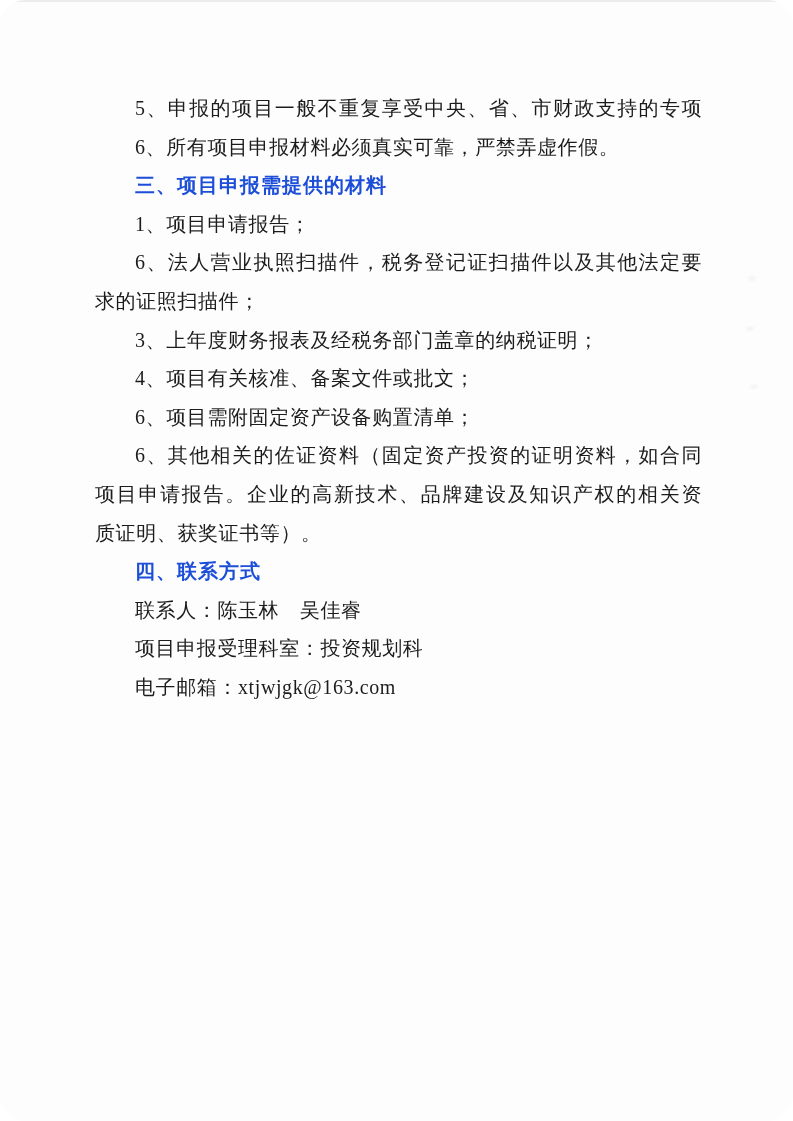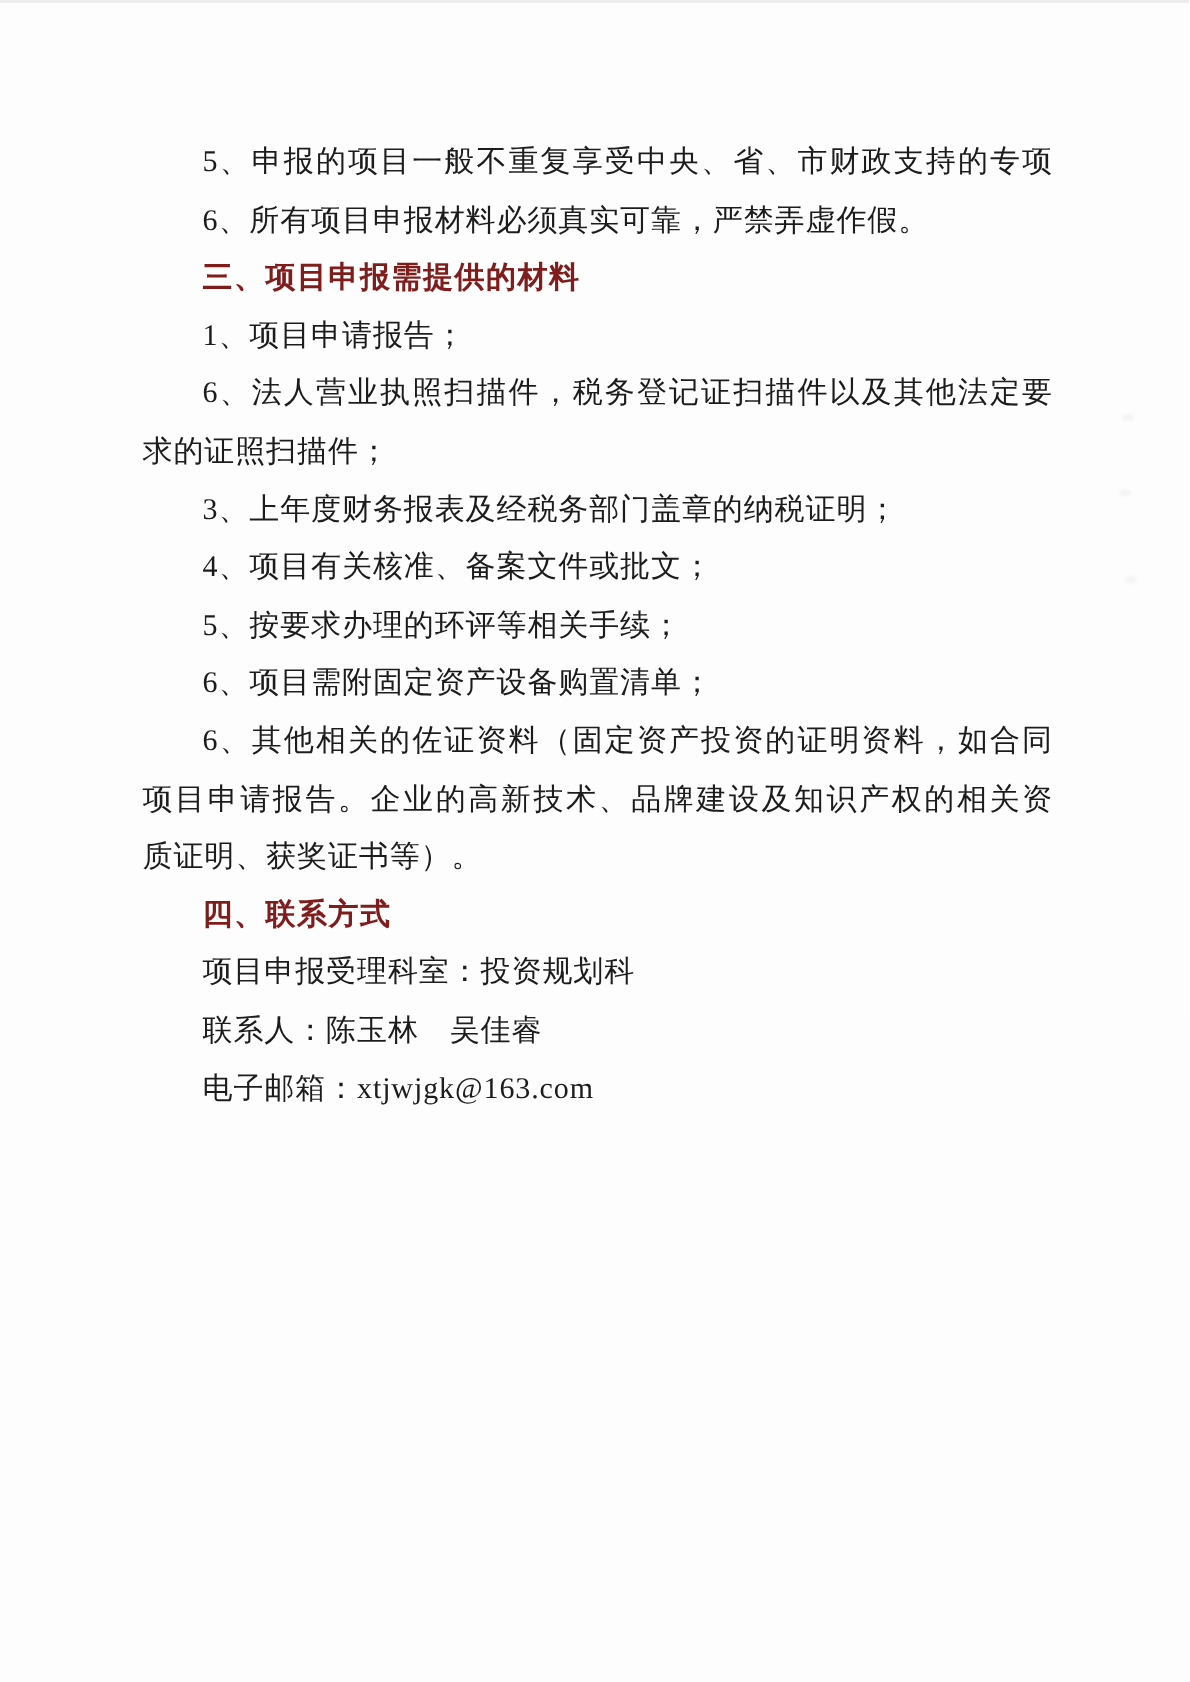"5、申报的项目一般不重复享受中央、省、市财政支持的专项" .page { border-radius: none -> 25px }
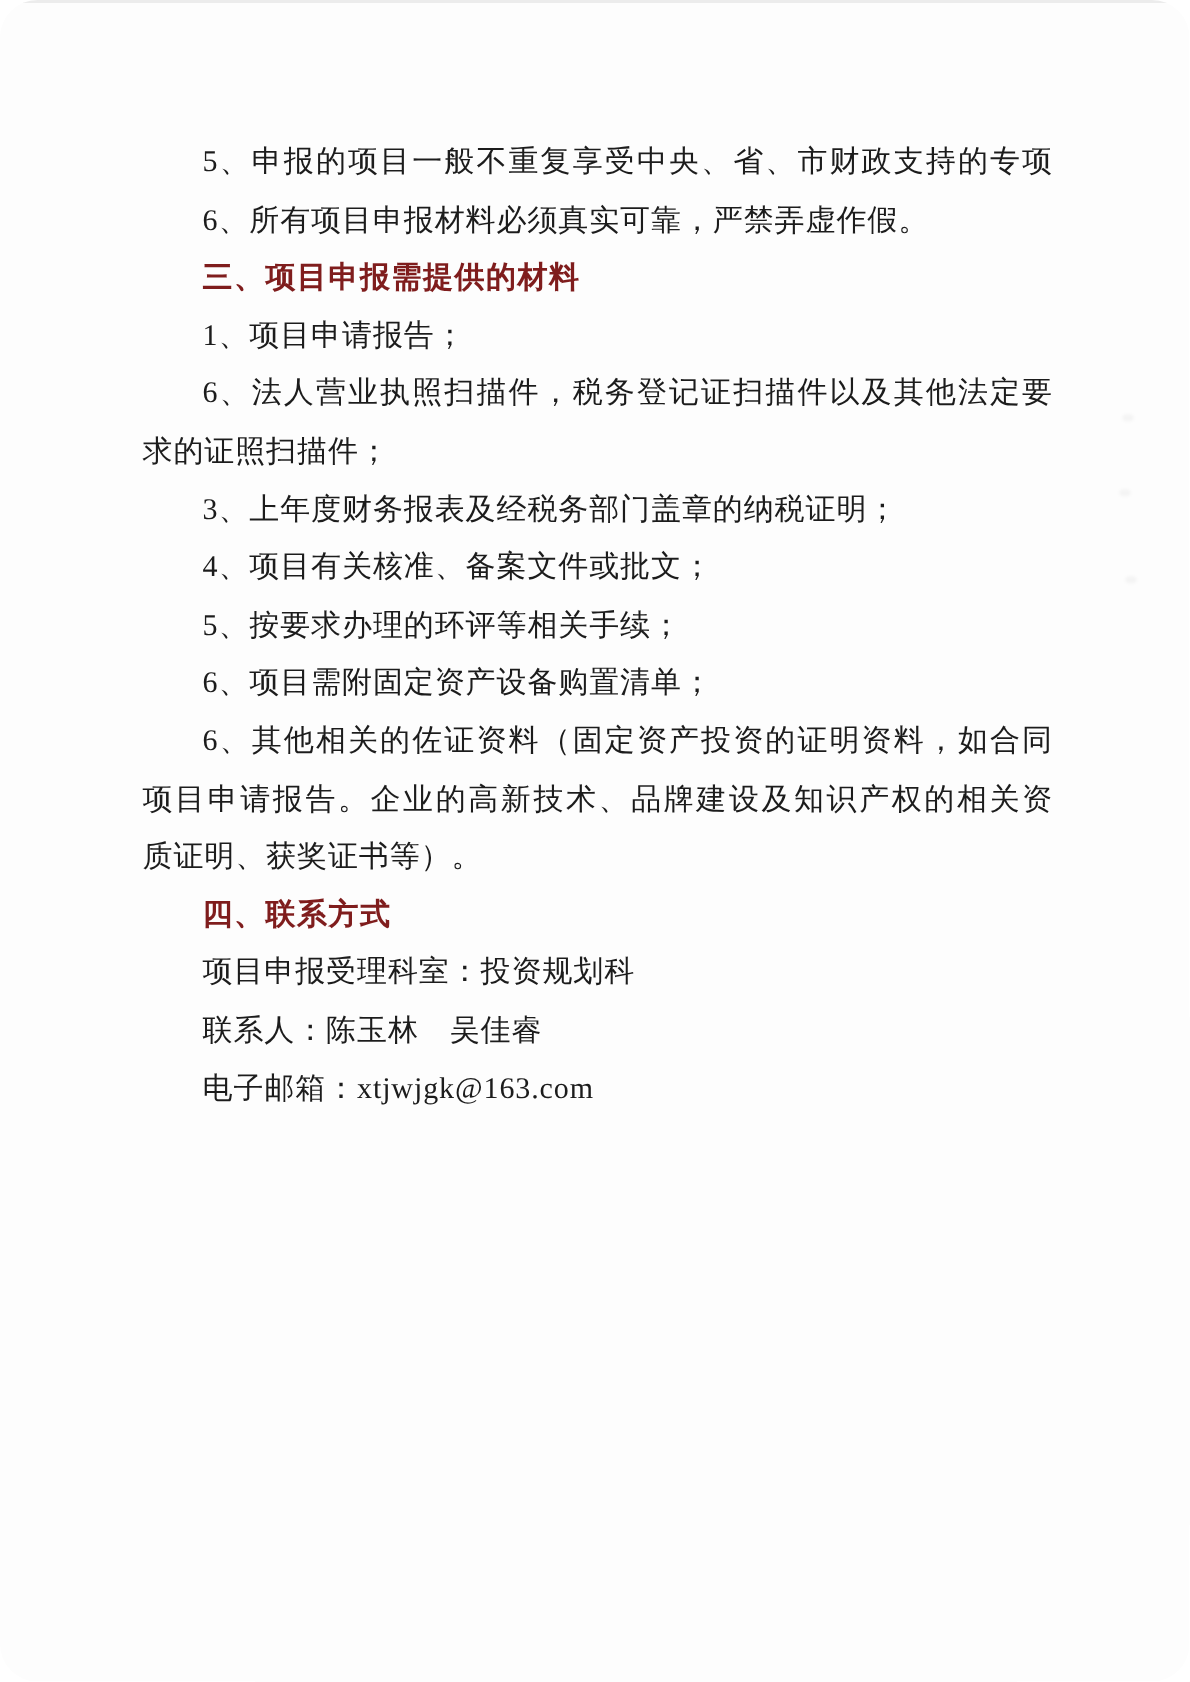"三、项目申报需提供的材料" .ln.heading { color: #7f1d1d -> #1d4ed8 }
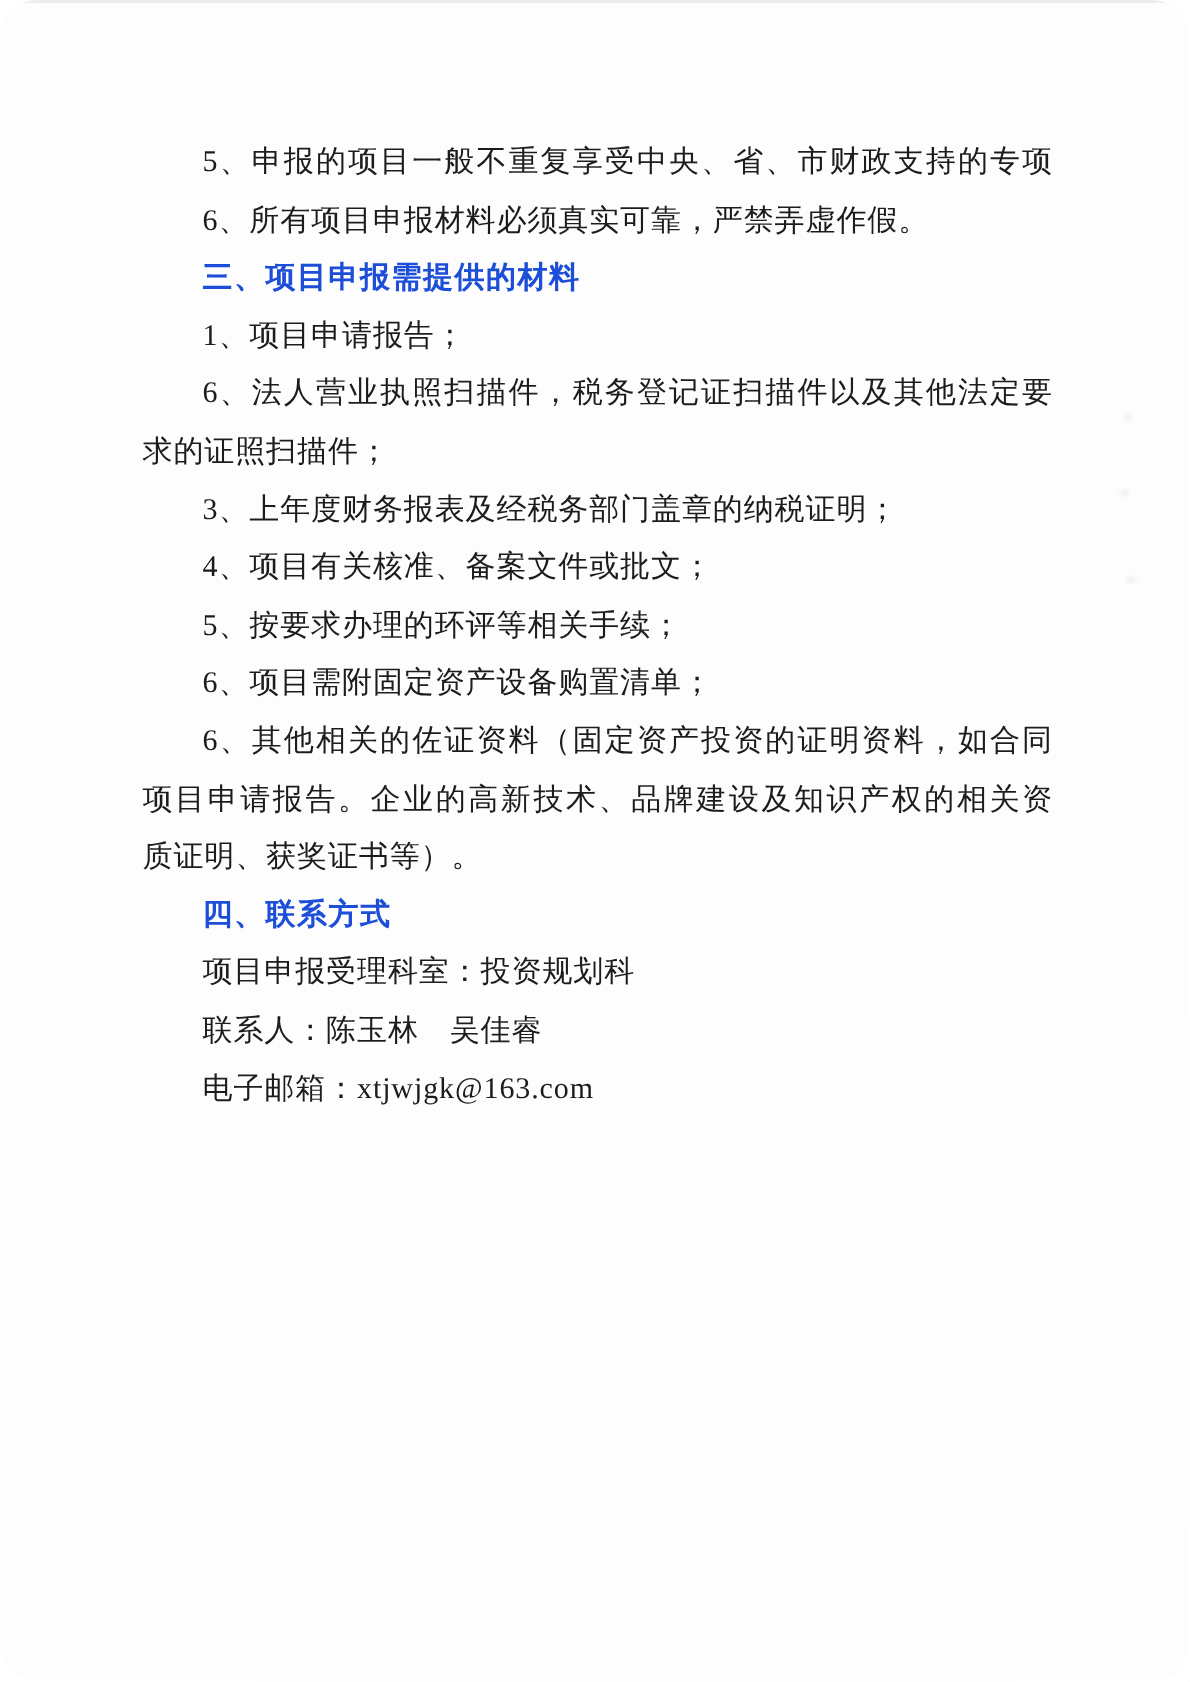"5、按要求办理的环评等相关手续；" div.ln { html: <div>5、按要求办理的环评等相关手续；</div> -> none }
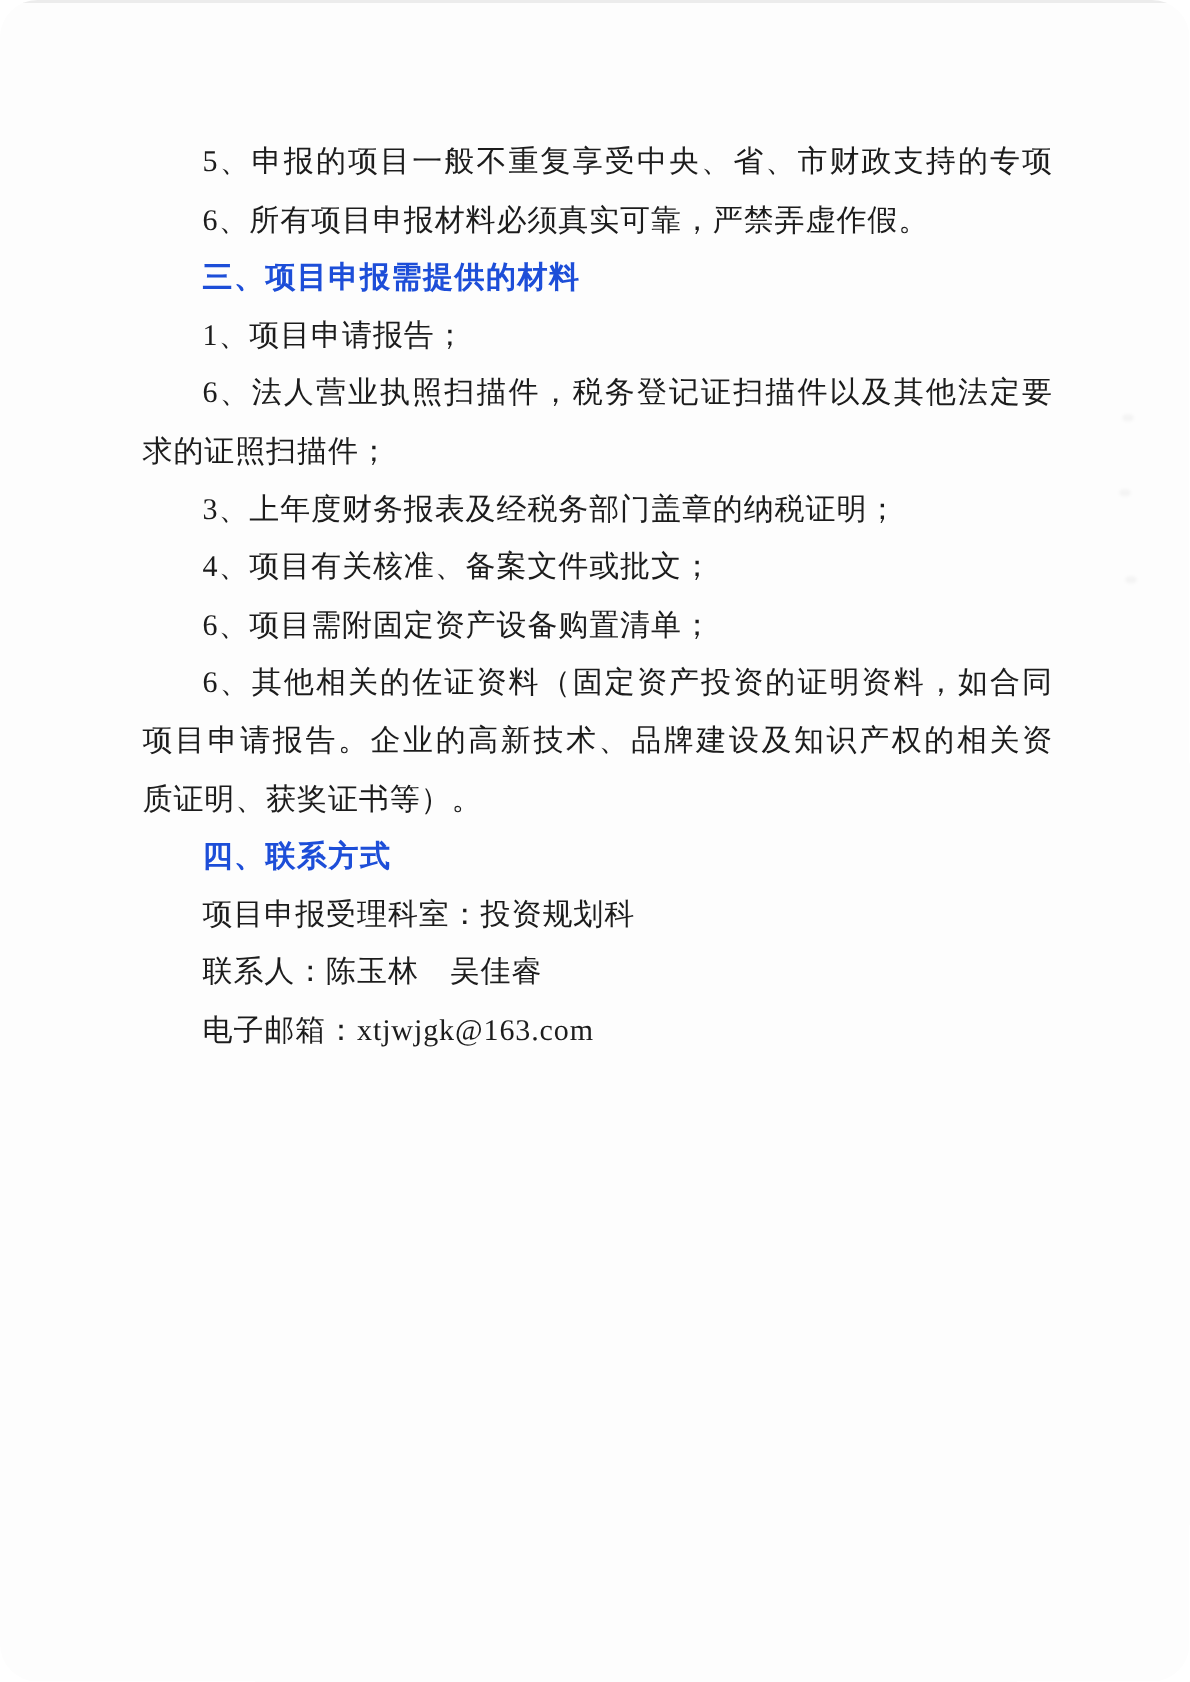"项目申报受理科室：投资规划科" div.ln { order: before "联系人：陈玉林 吴佳睿" -> after "联系人：陈玉林 吴佳睿" }
